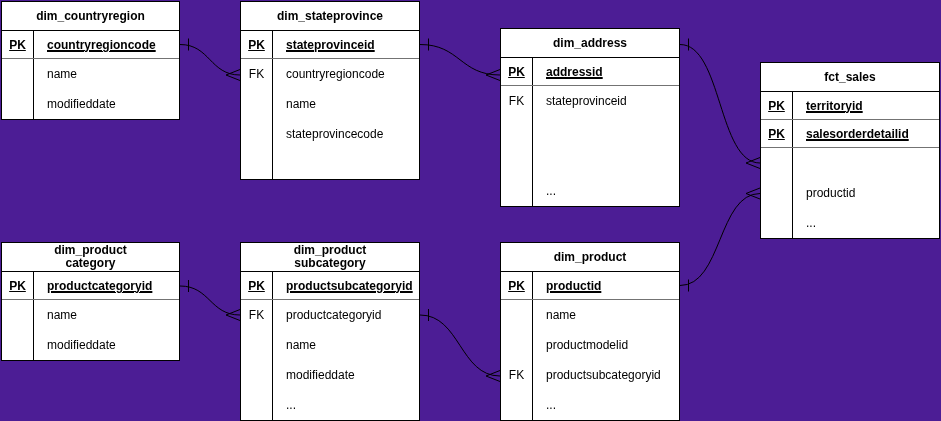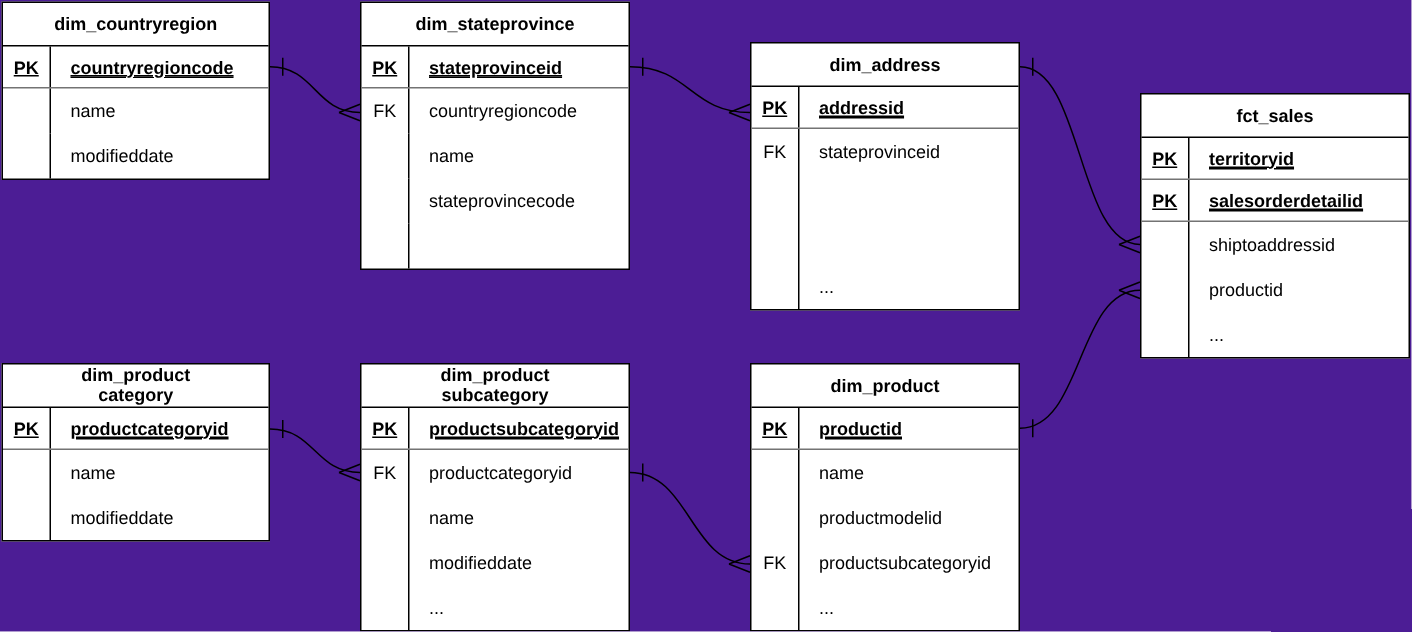"shiptoaddressid" div.fc { html: <div>shiptoaddressid</div> -> none }
